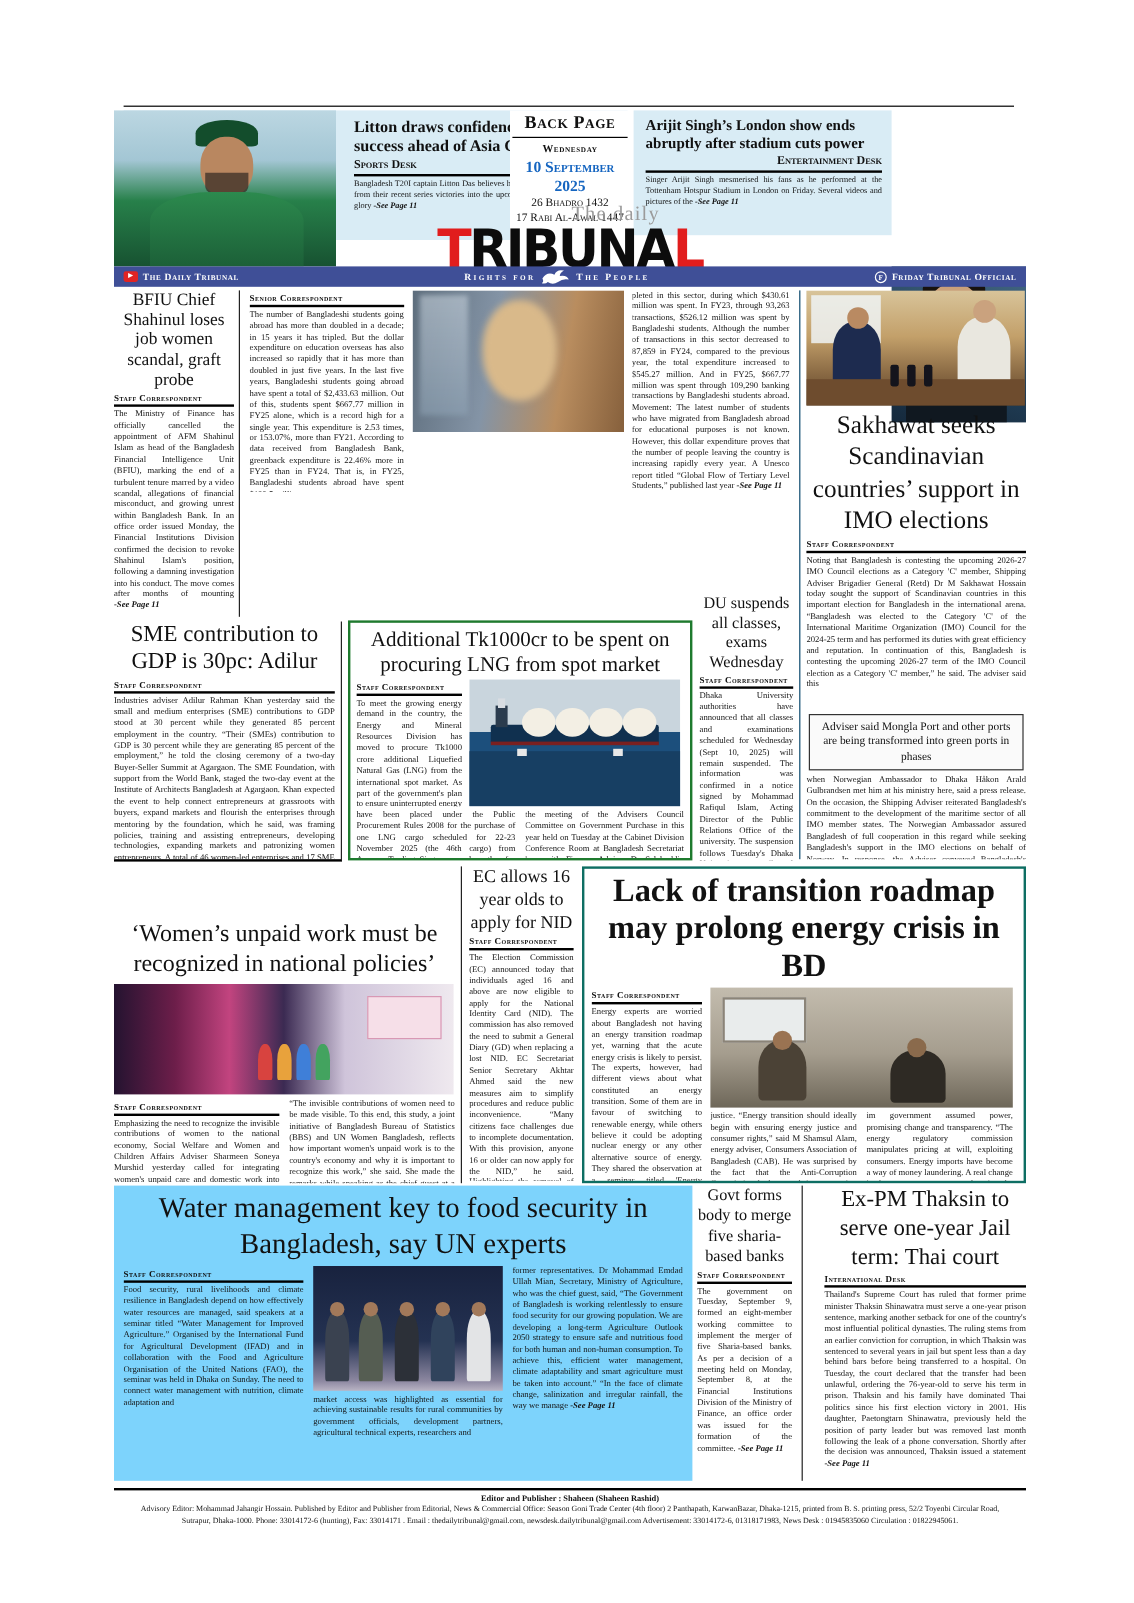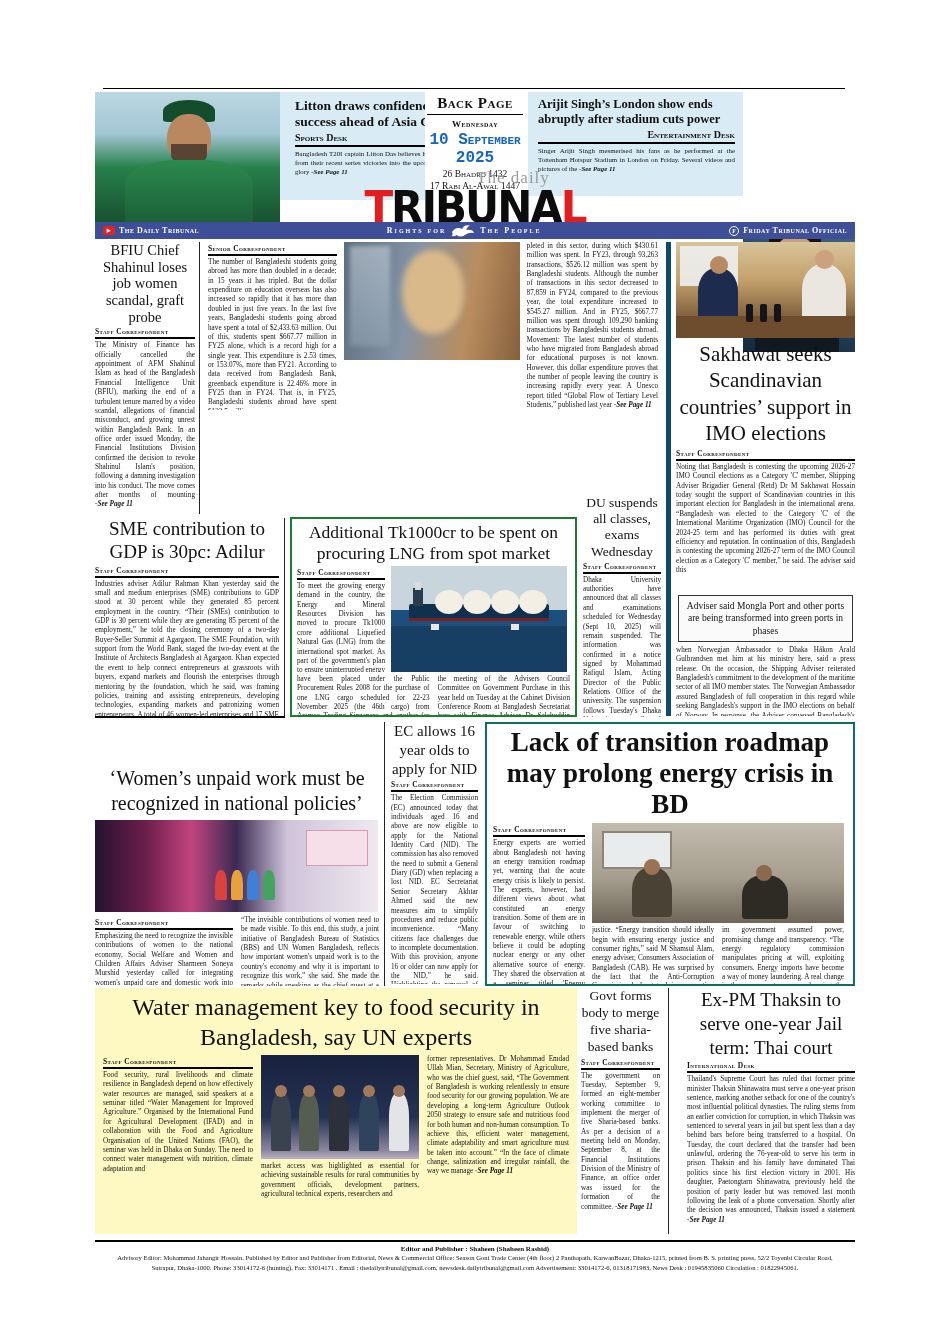"10 September 2025" .dateblock .gdate { font-family: Liberation Mono, monospace -> none; font-size: 16px -> 13px }
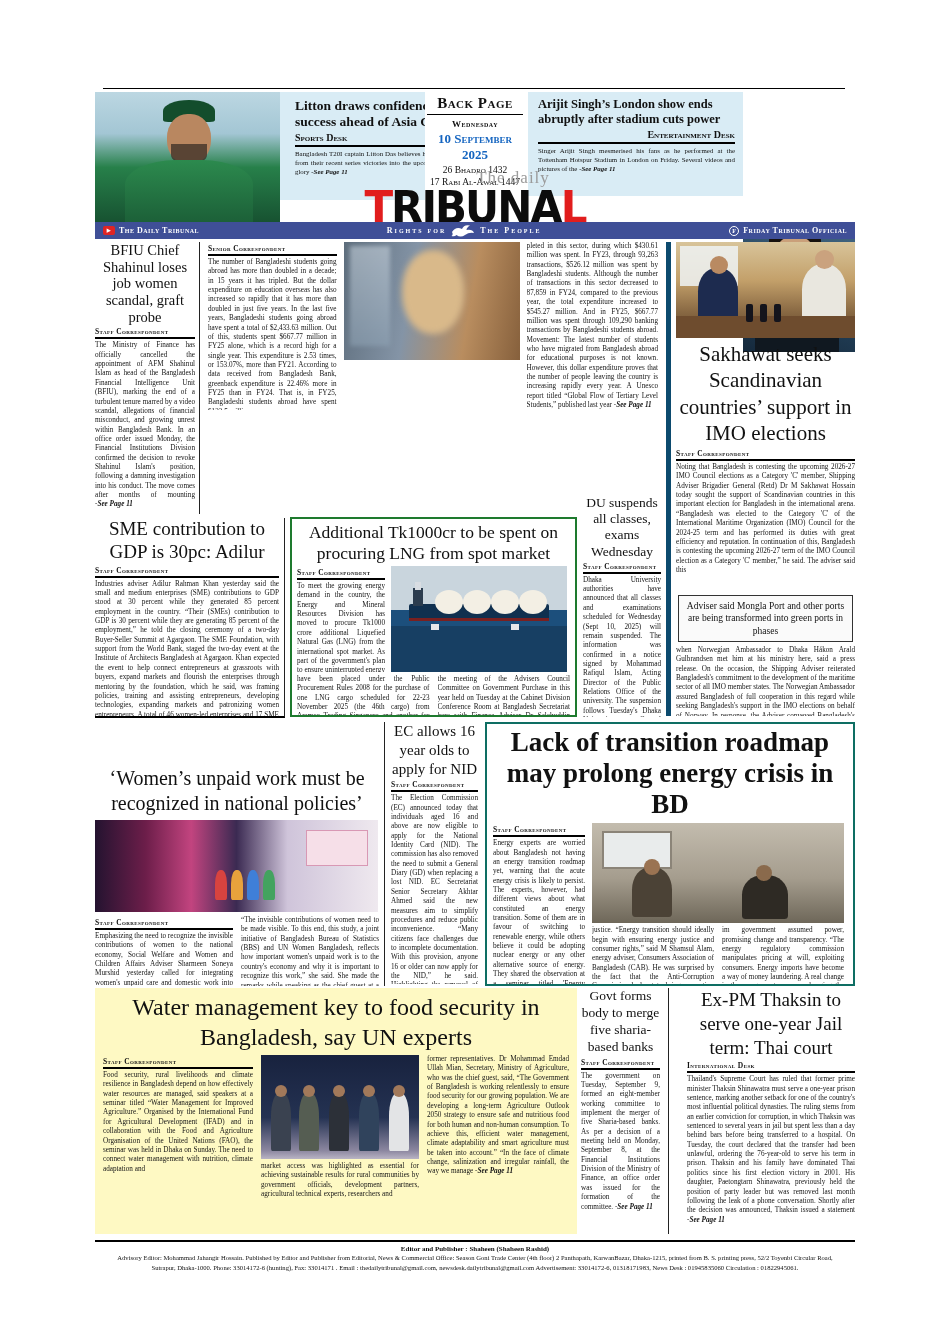"Sakhawat seeks Scandinavian countries’" .sakhawat { border-left: 5px solid #0c4a6e -> 1px solid #0c4a6e }
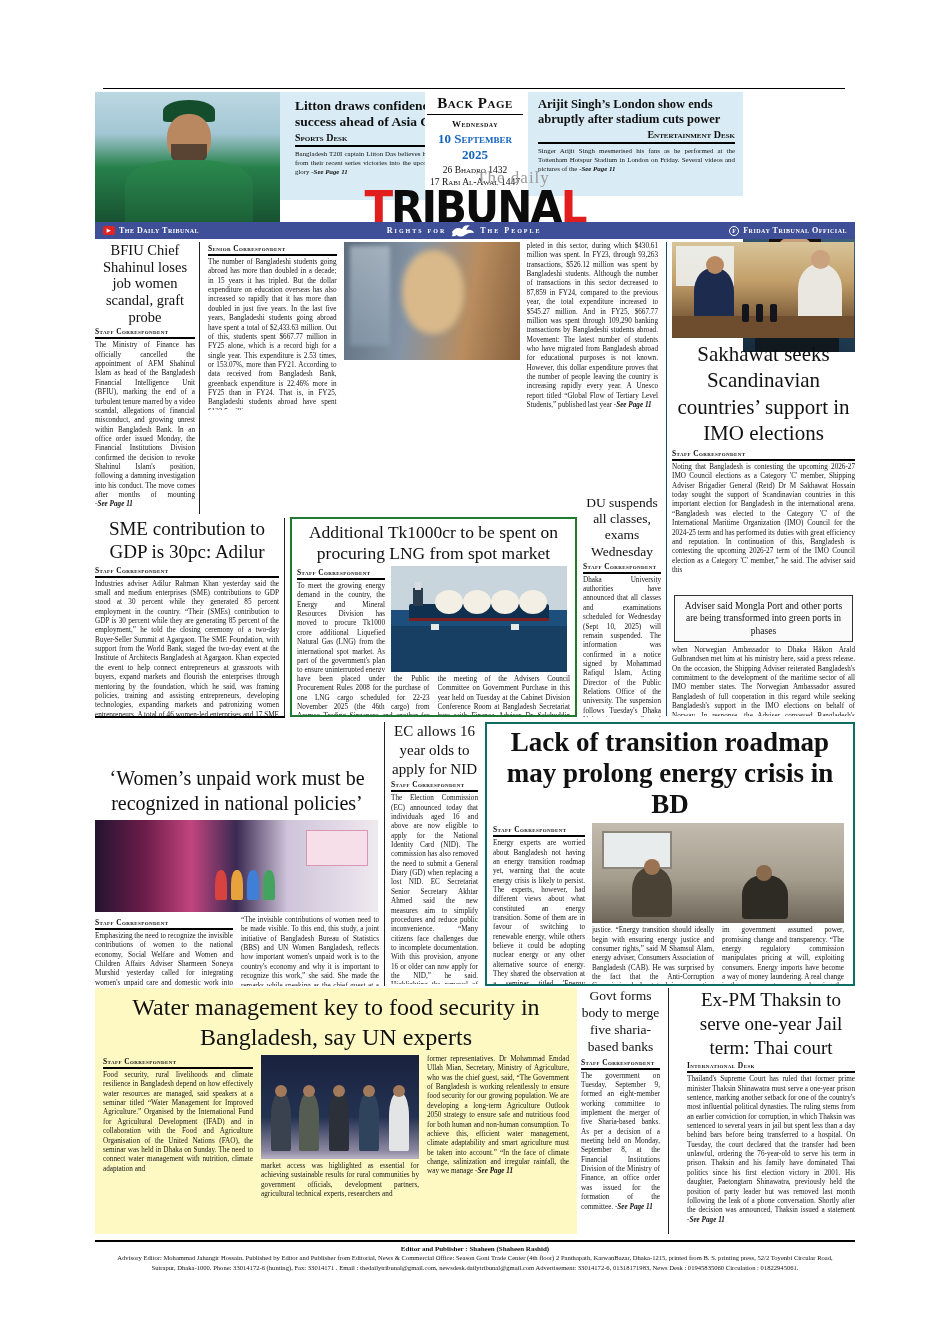"Water management key to food" .waterbox { background: #fef9c3 -> #7dd3fc }
